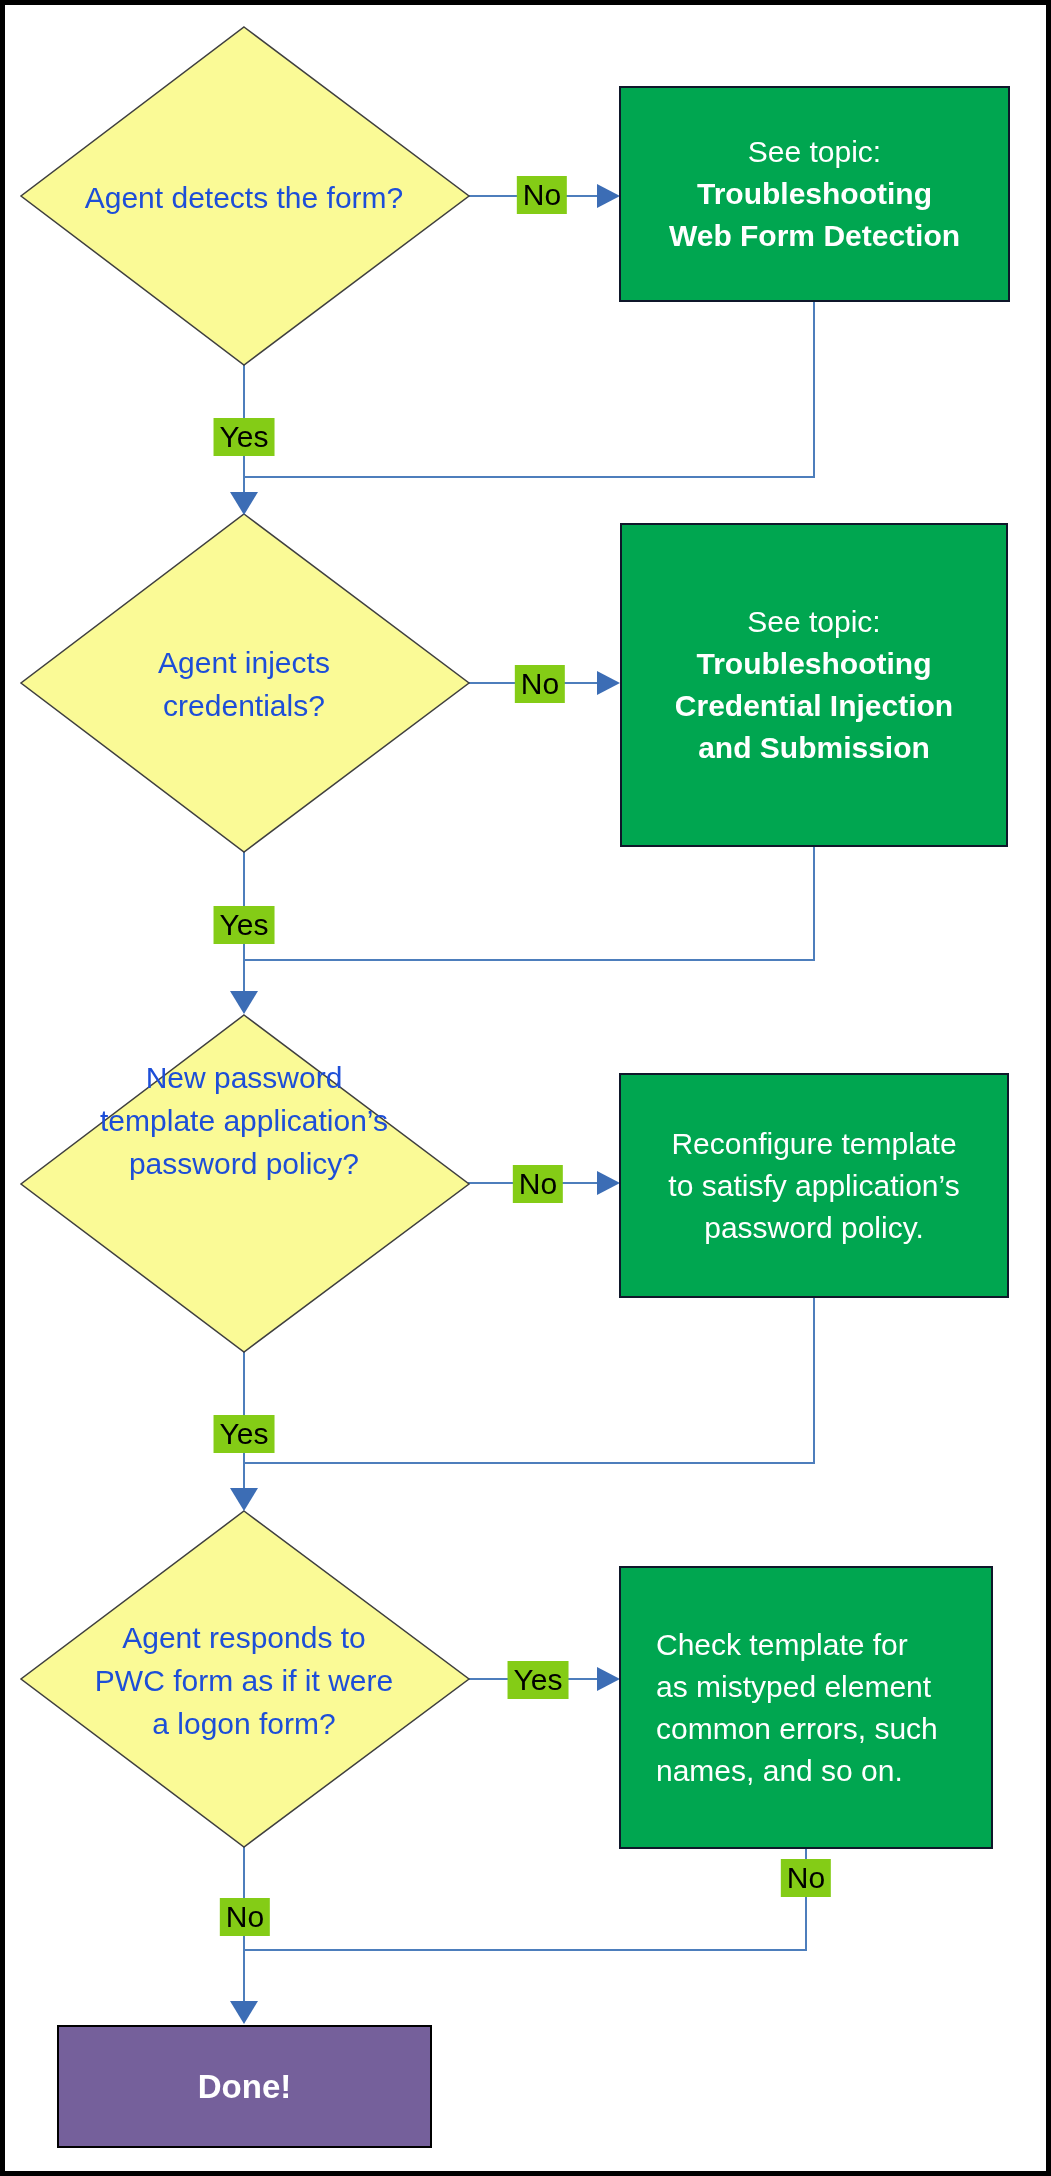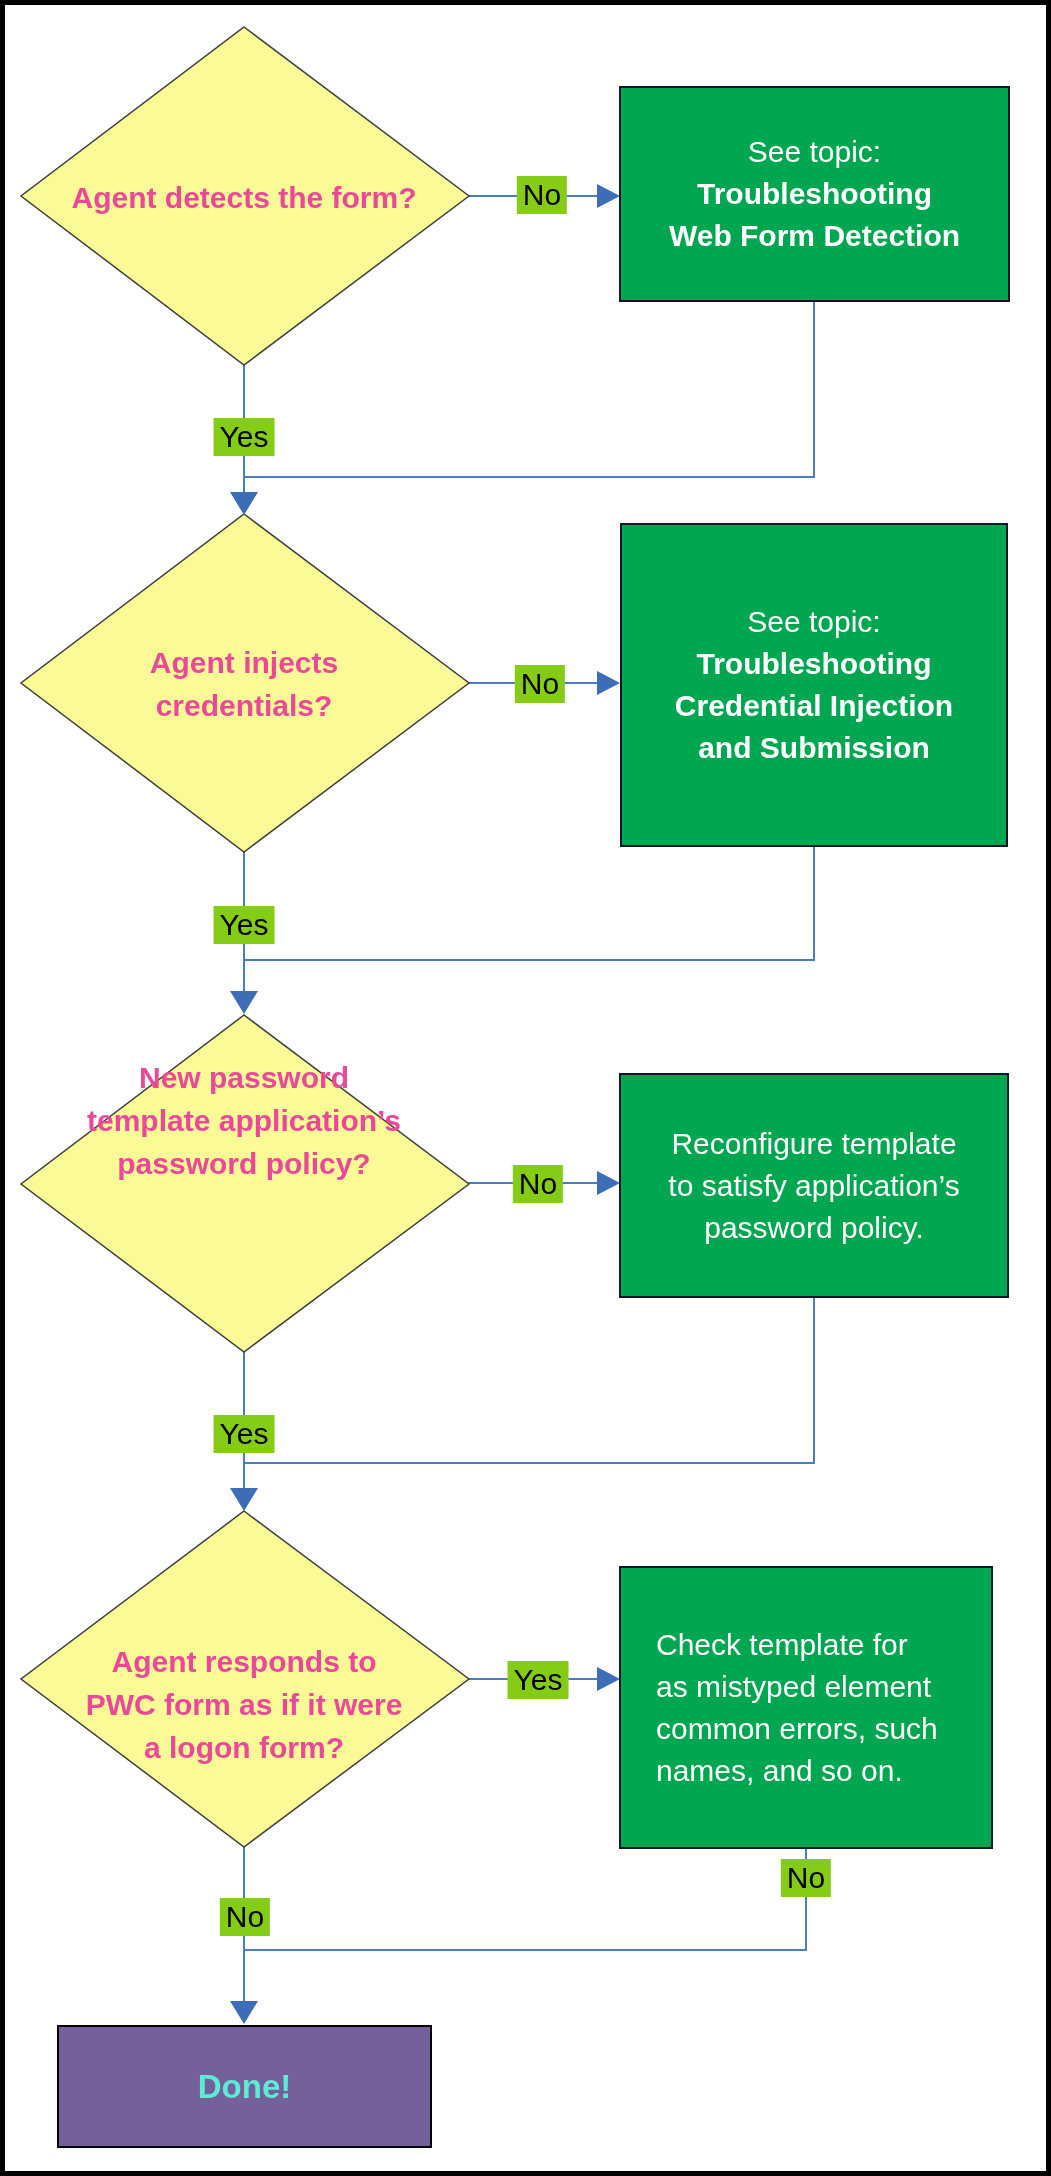"Agent detects the form?" .dtext { color: #ec4899 -> #1d4ed8; font-weight: bold -> none }
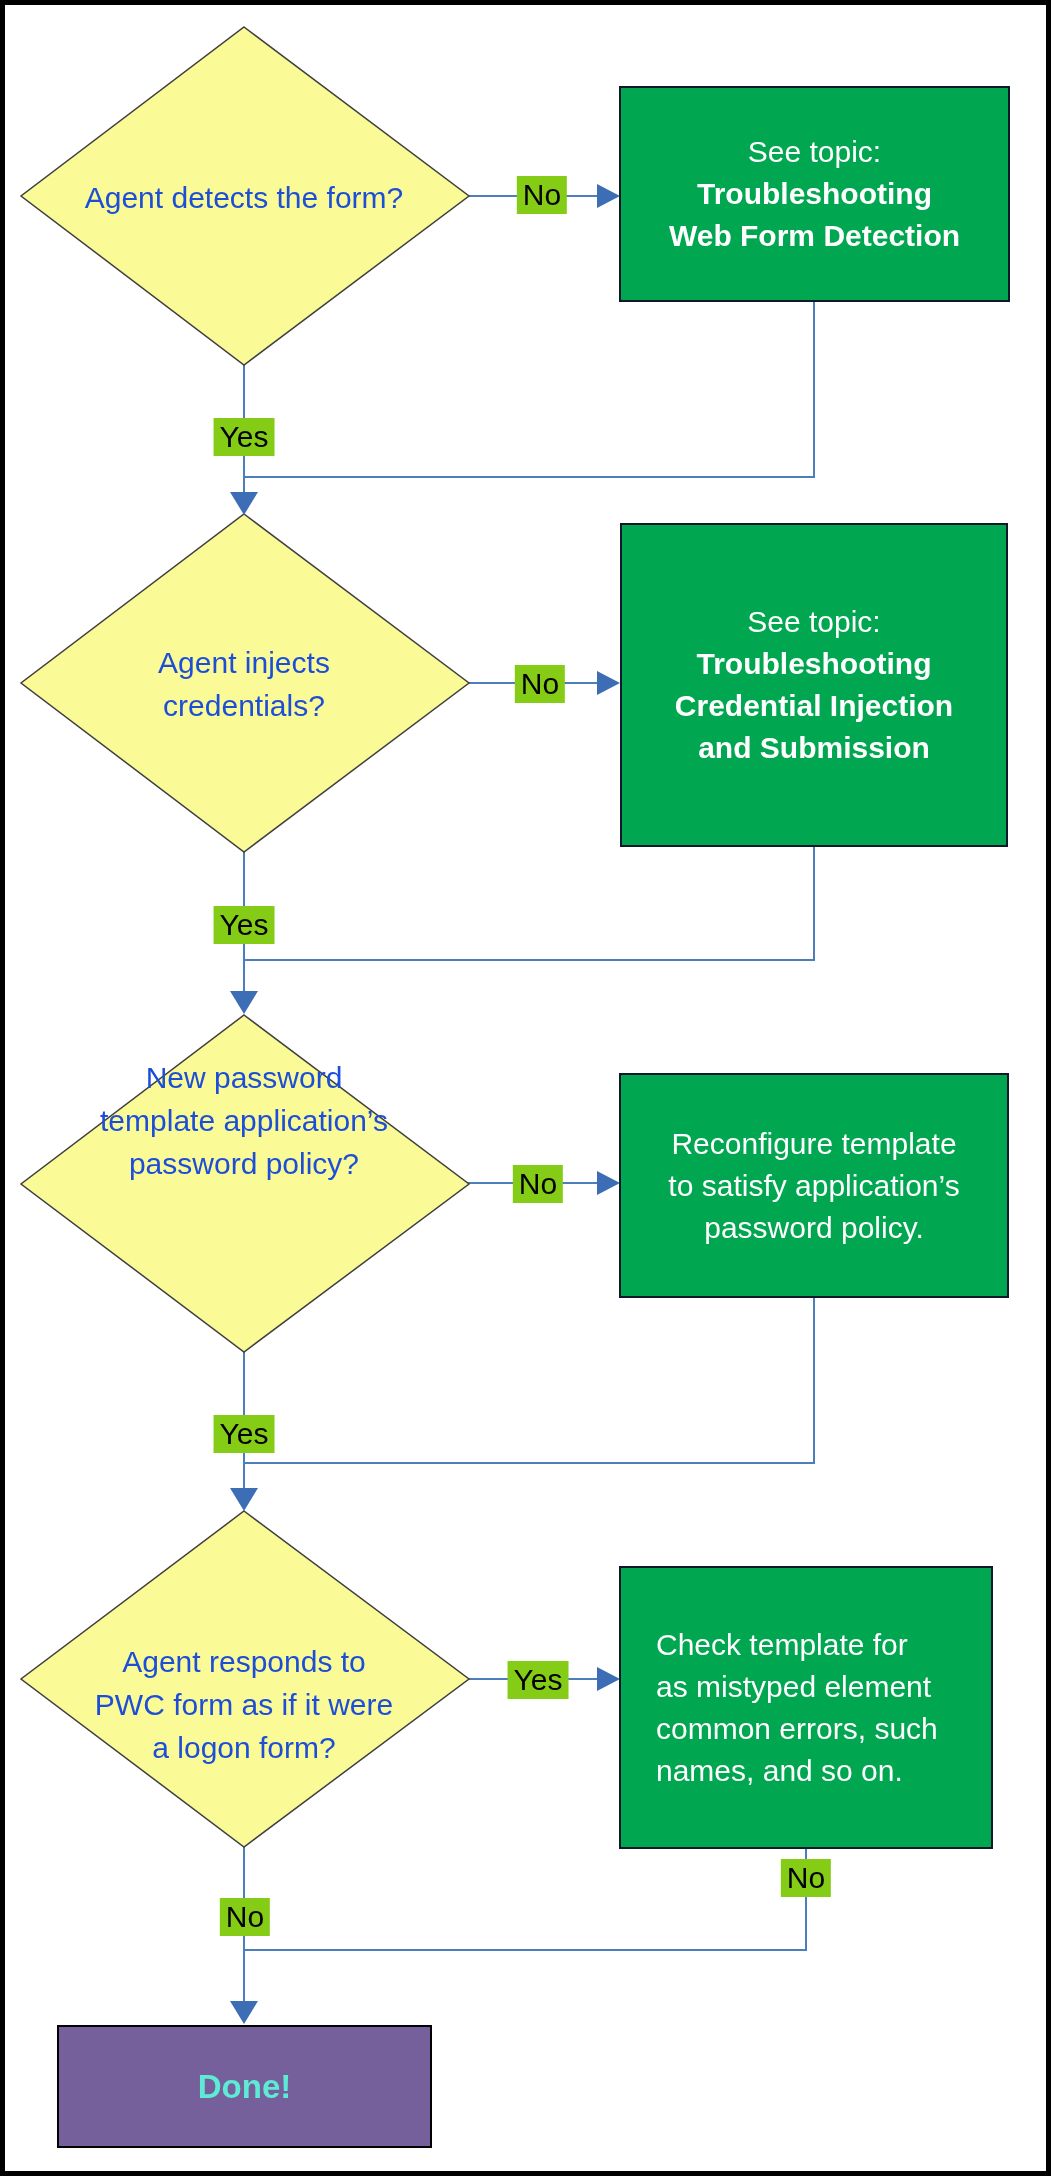"Agent responds to" div.dtext { margin-top: 24px -> none }
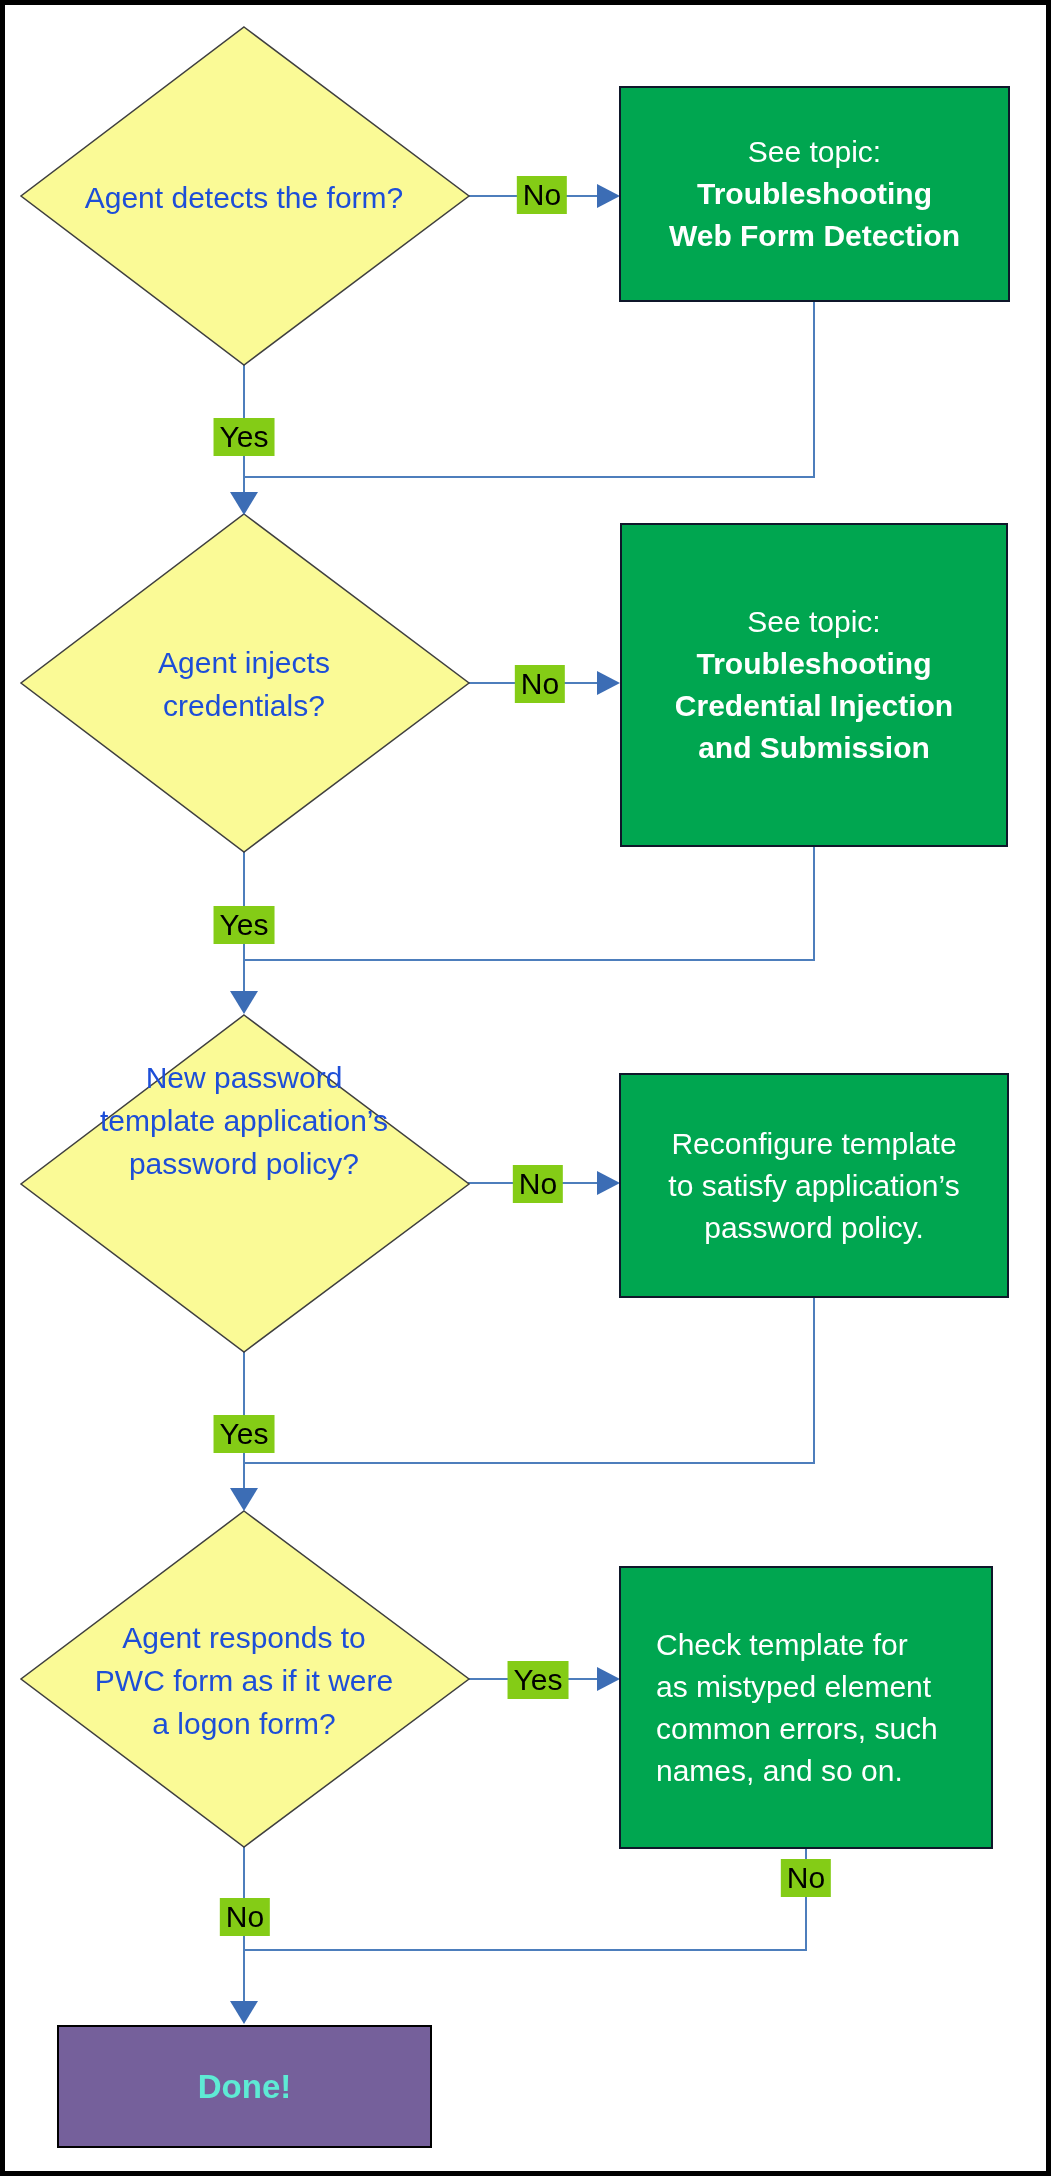"Done!" .terminal { color: #5eead4 -> #ffffff }
